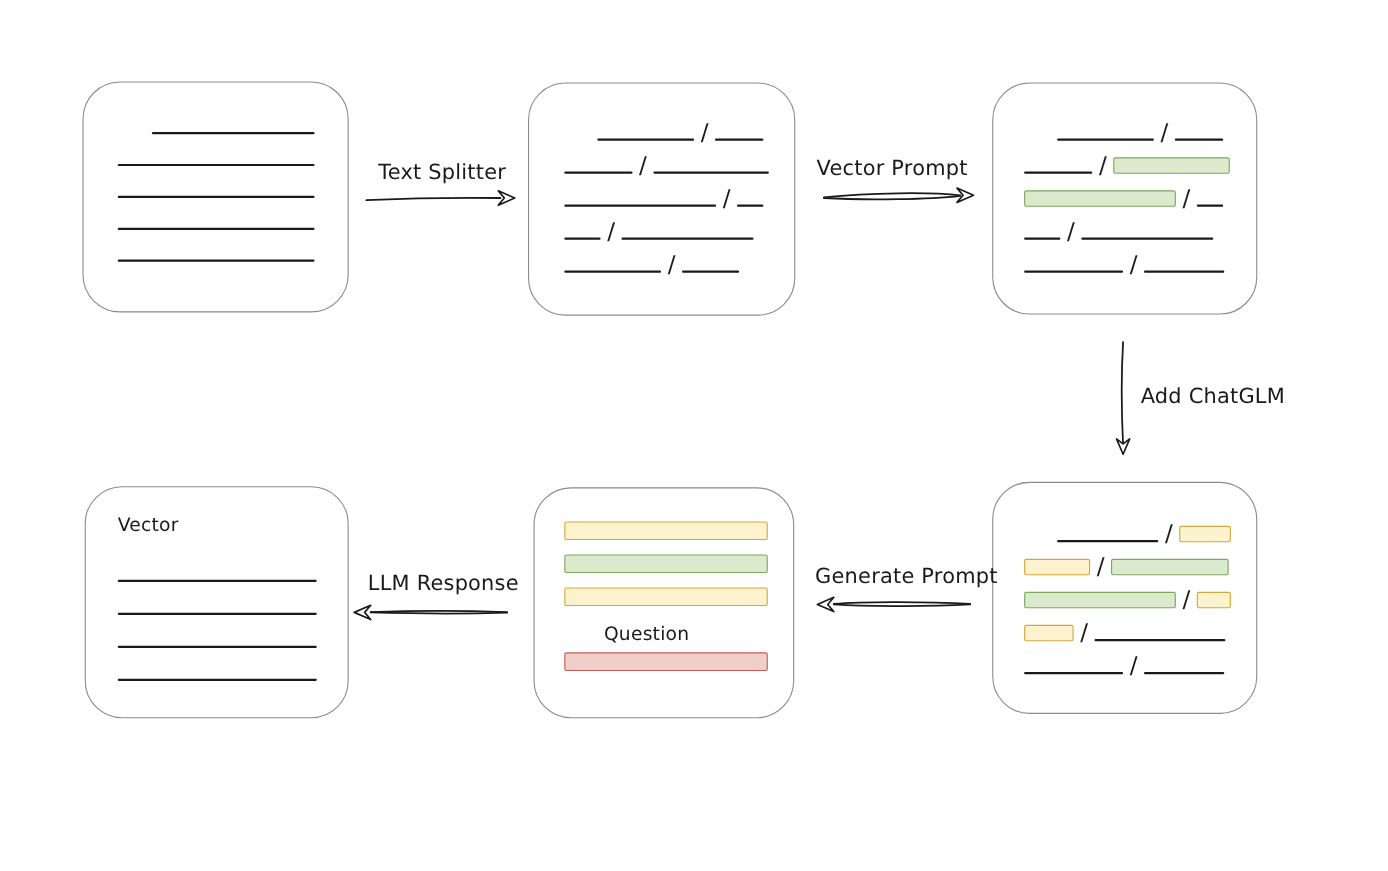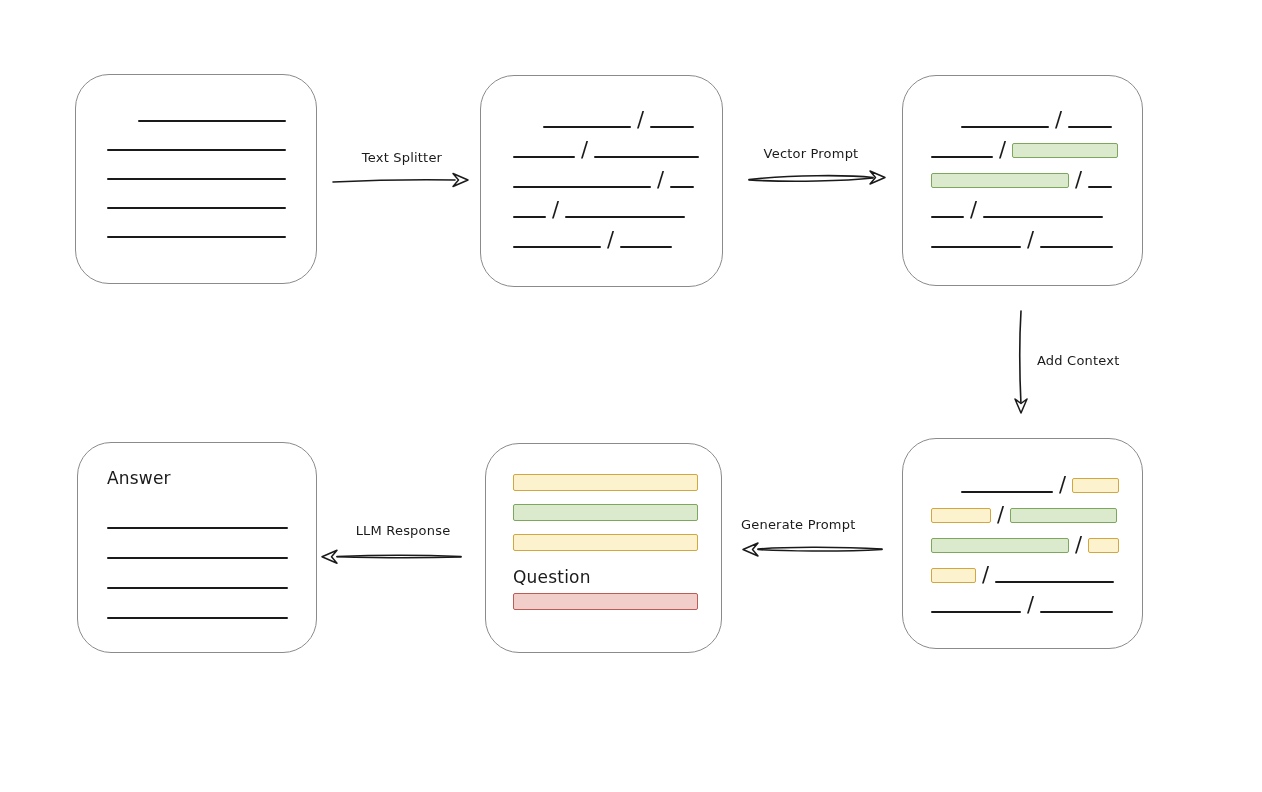"Text Splitter" .arrow-label { font-size: 13px -> 19px }
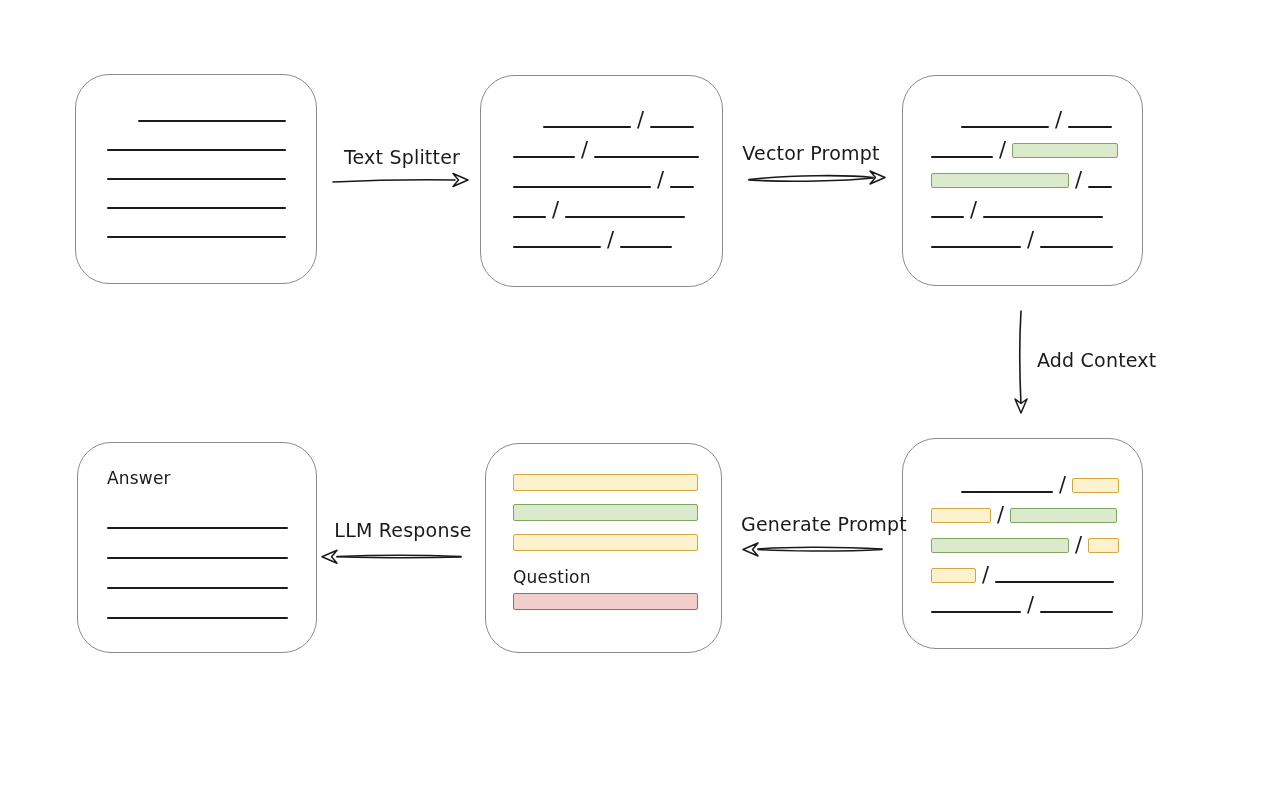"Add Context" div.arrow-label { text: Context -> ChatGLM }
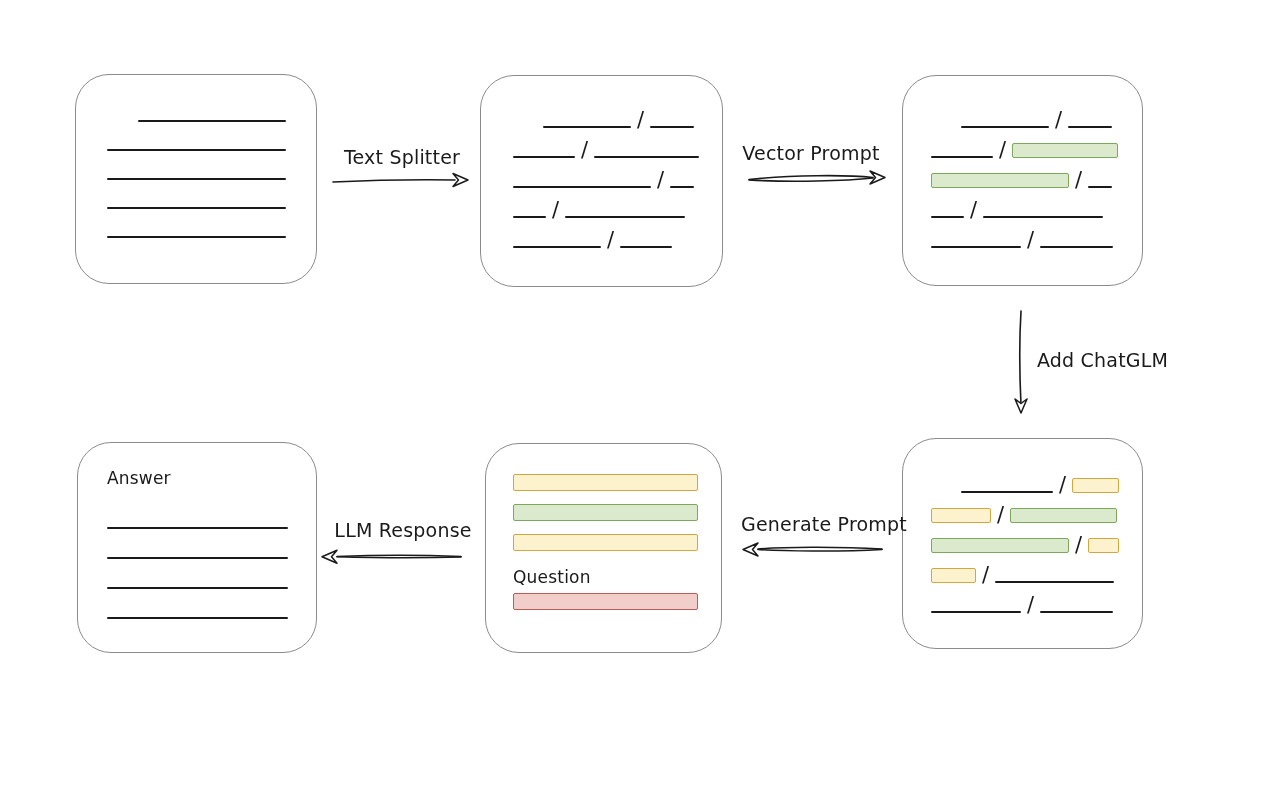"Answer" div.heading { text: Answer -> Vector }
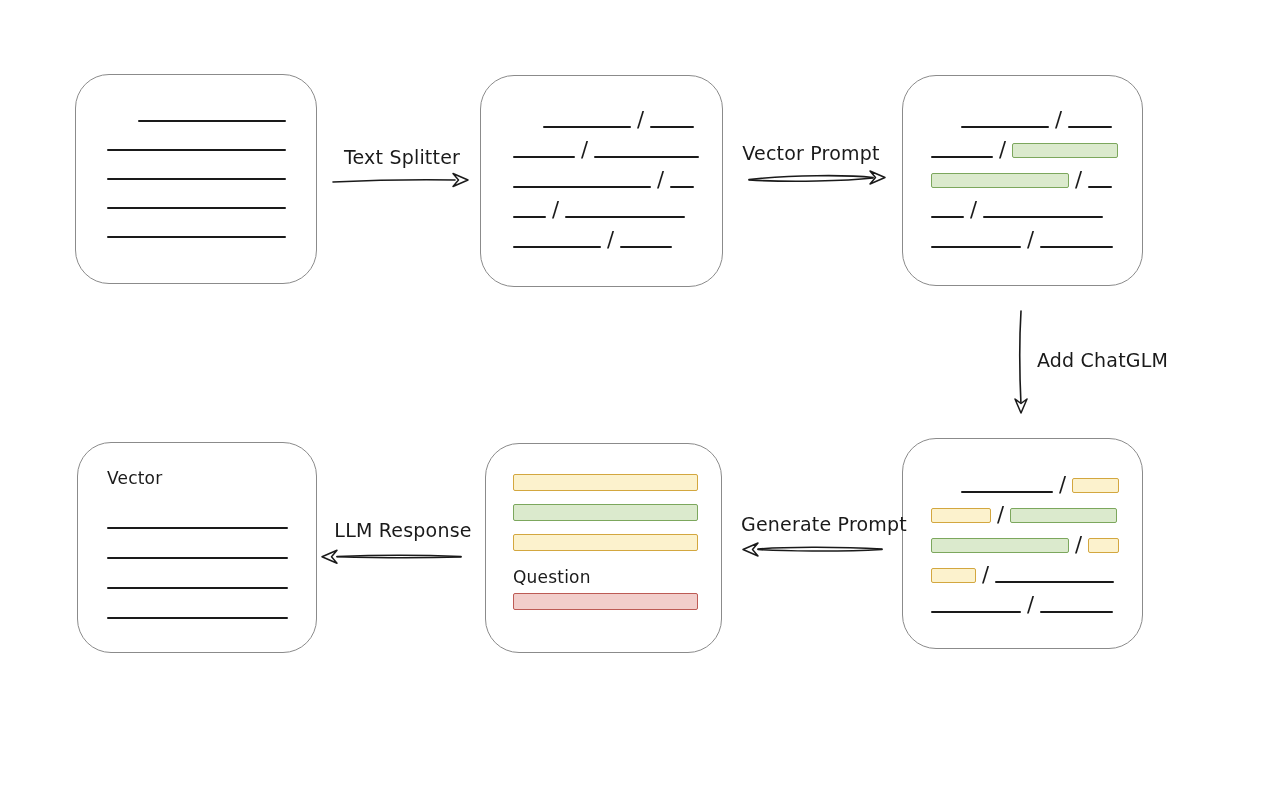"Question" div.heading { margin-left: none -> 36px }
